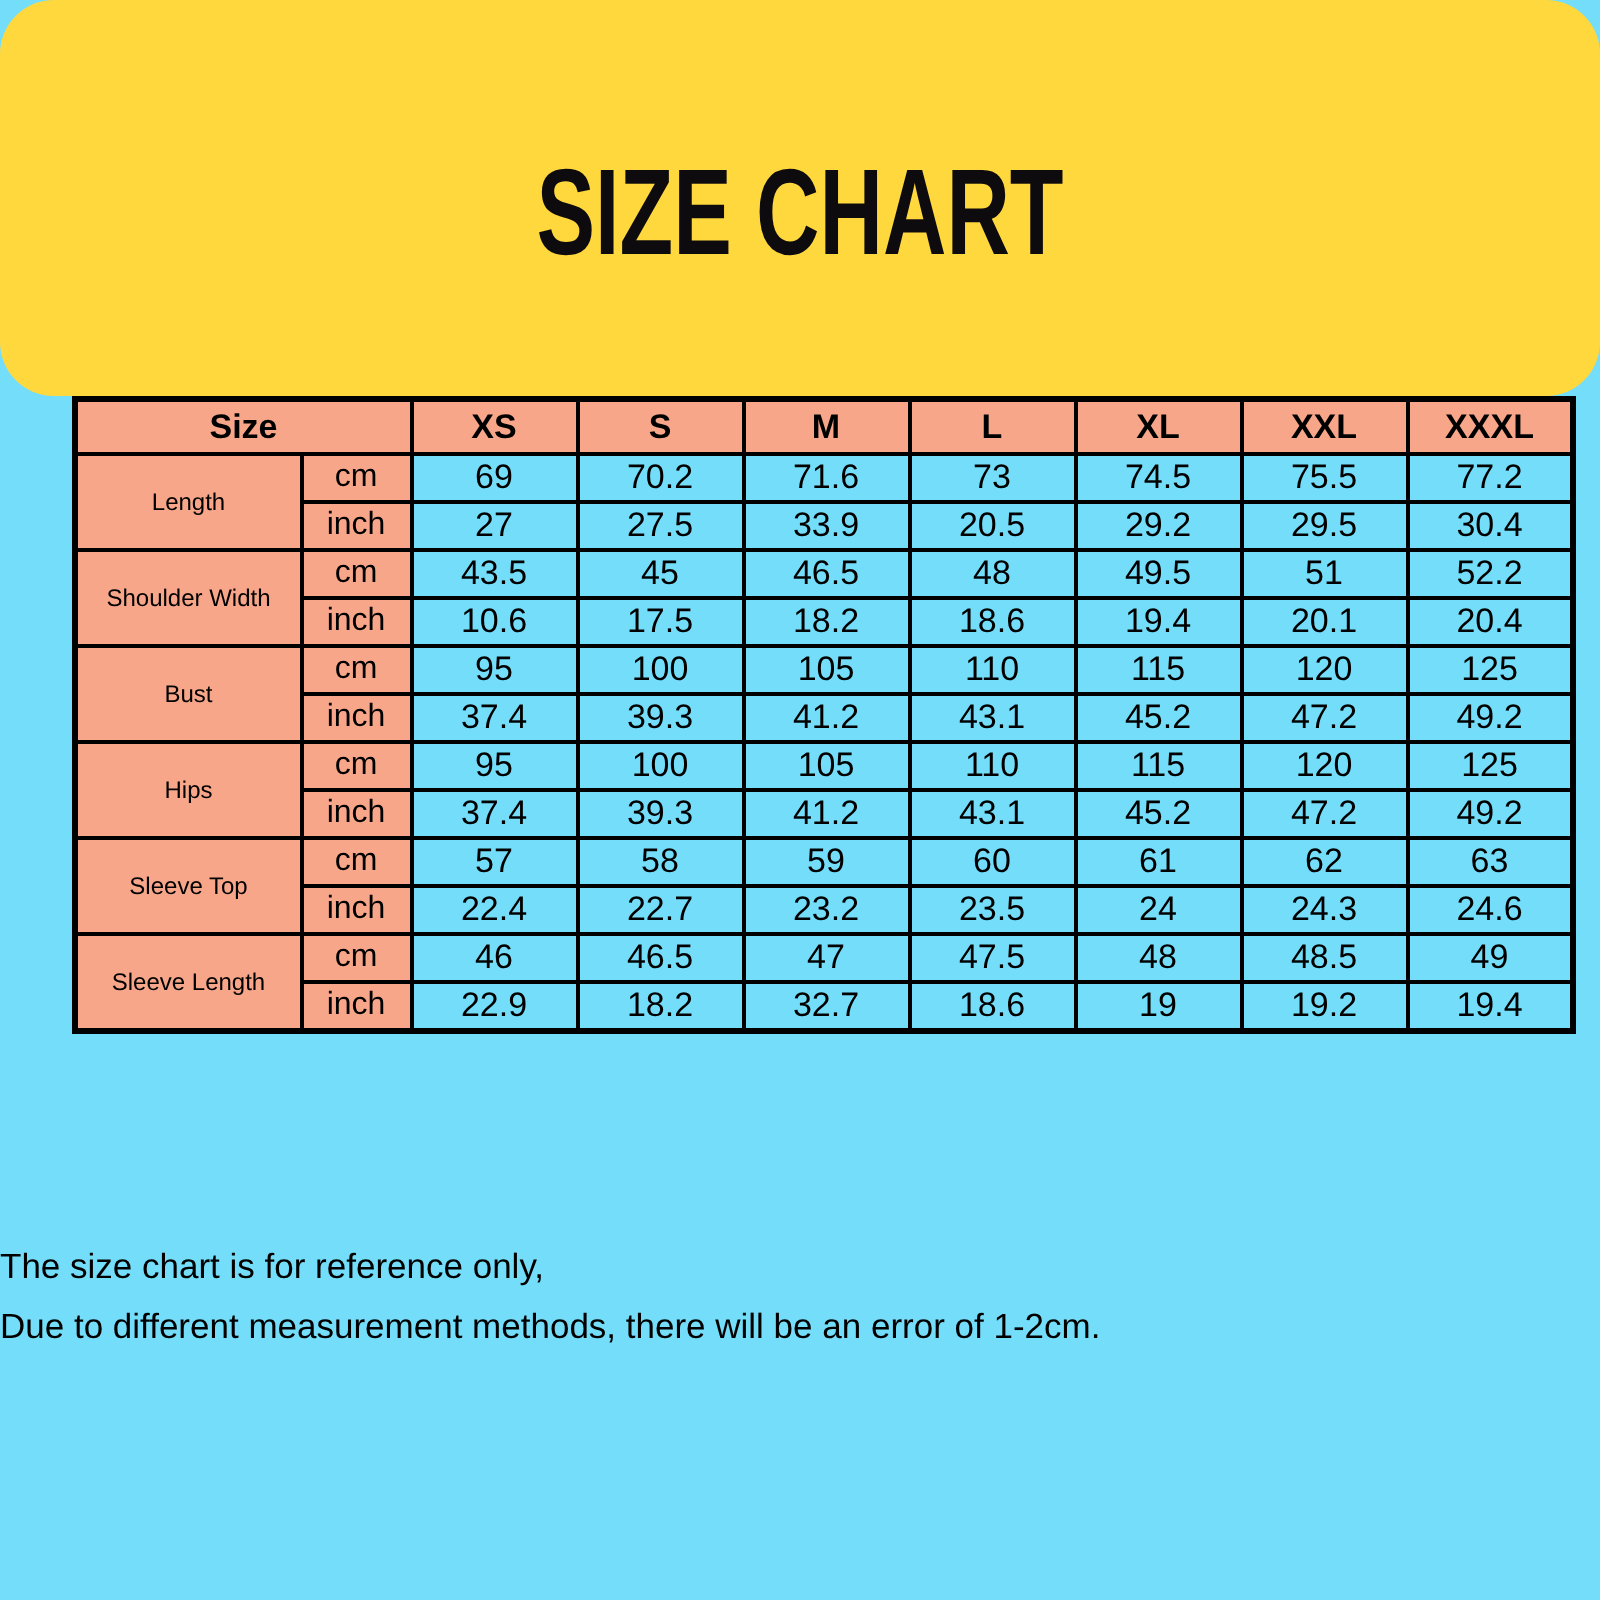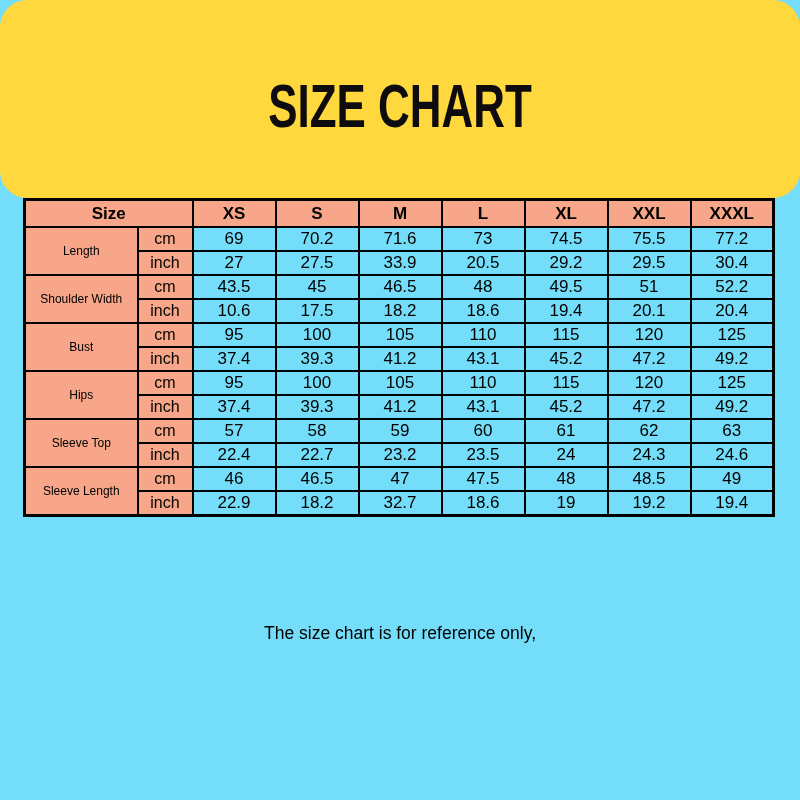"Size" .table-area { left: 23px -> 36px }
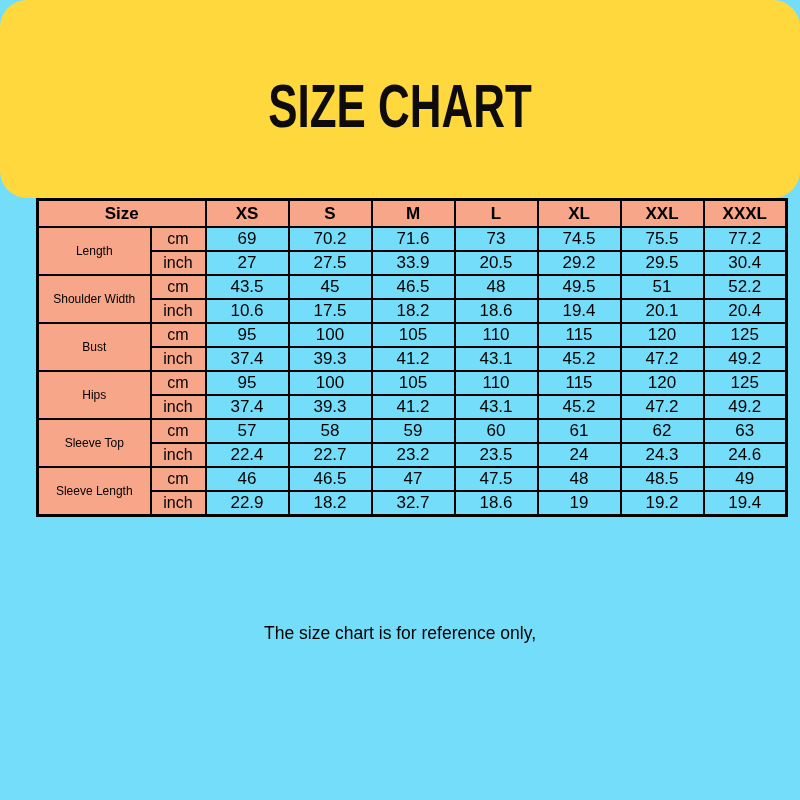"The size chart is for" .footer { text-align: center -> none }
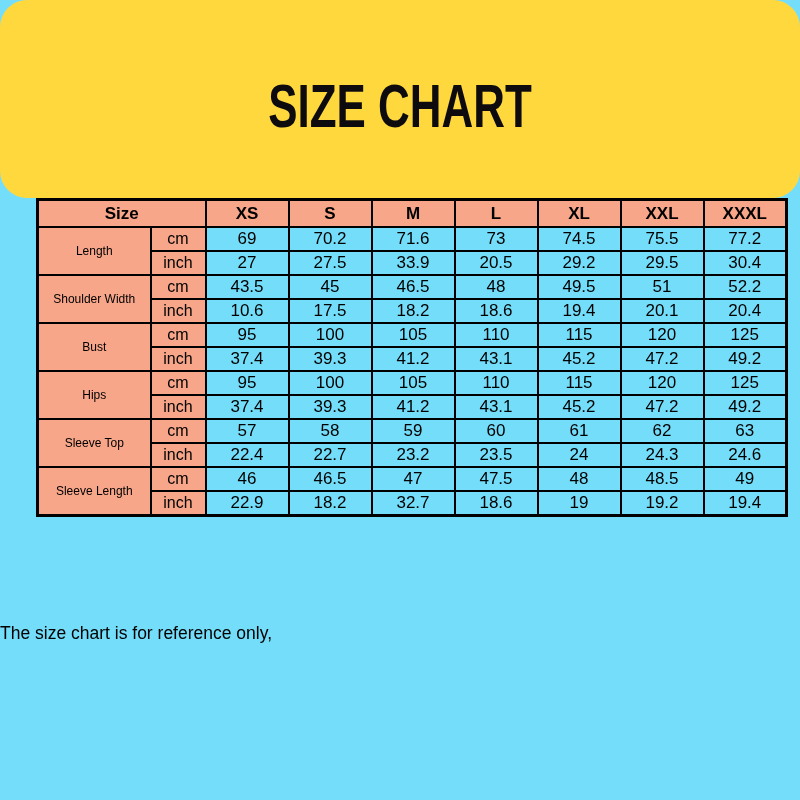"Due to different measurement methods," p { html: none -> <p>Due to different measurement methods, there will be an error of 1-2cm.</p> }
